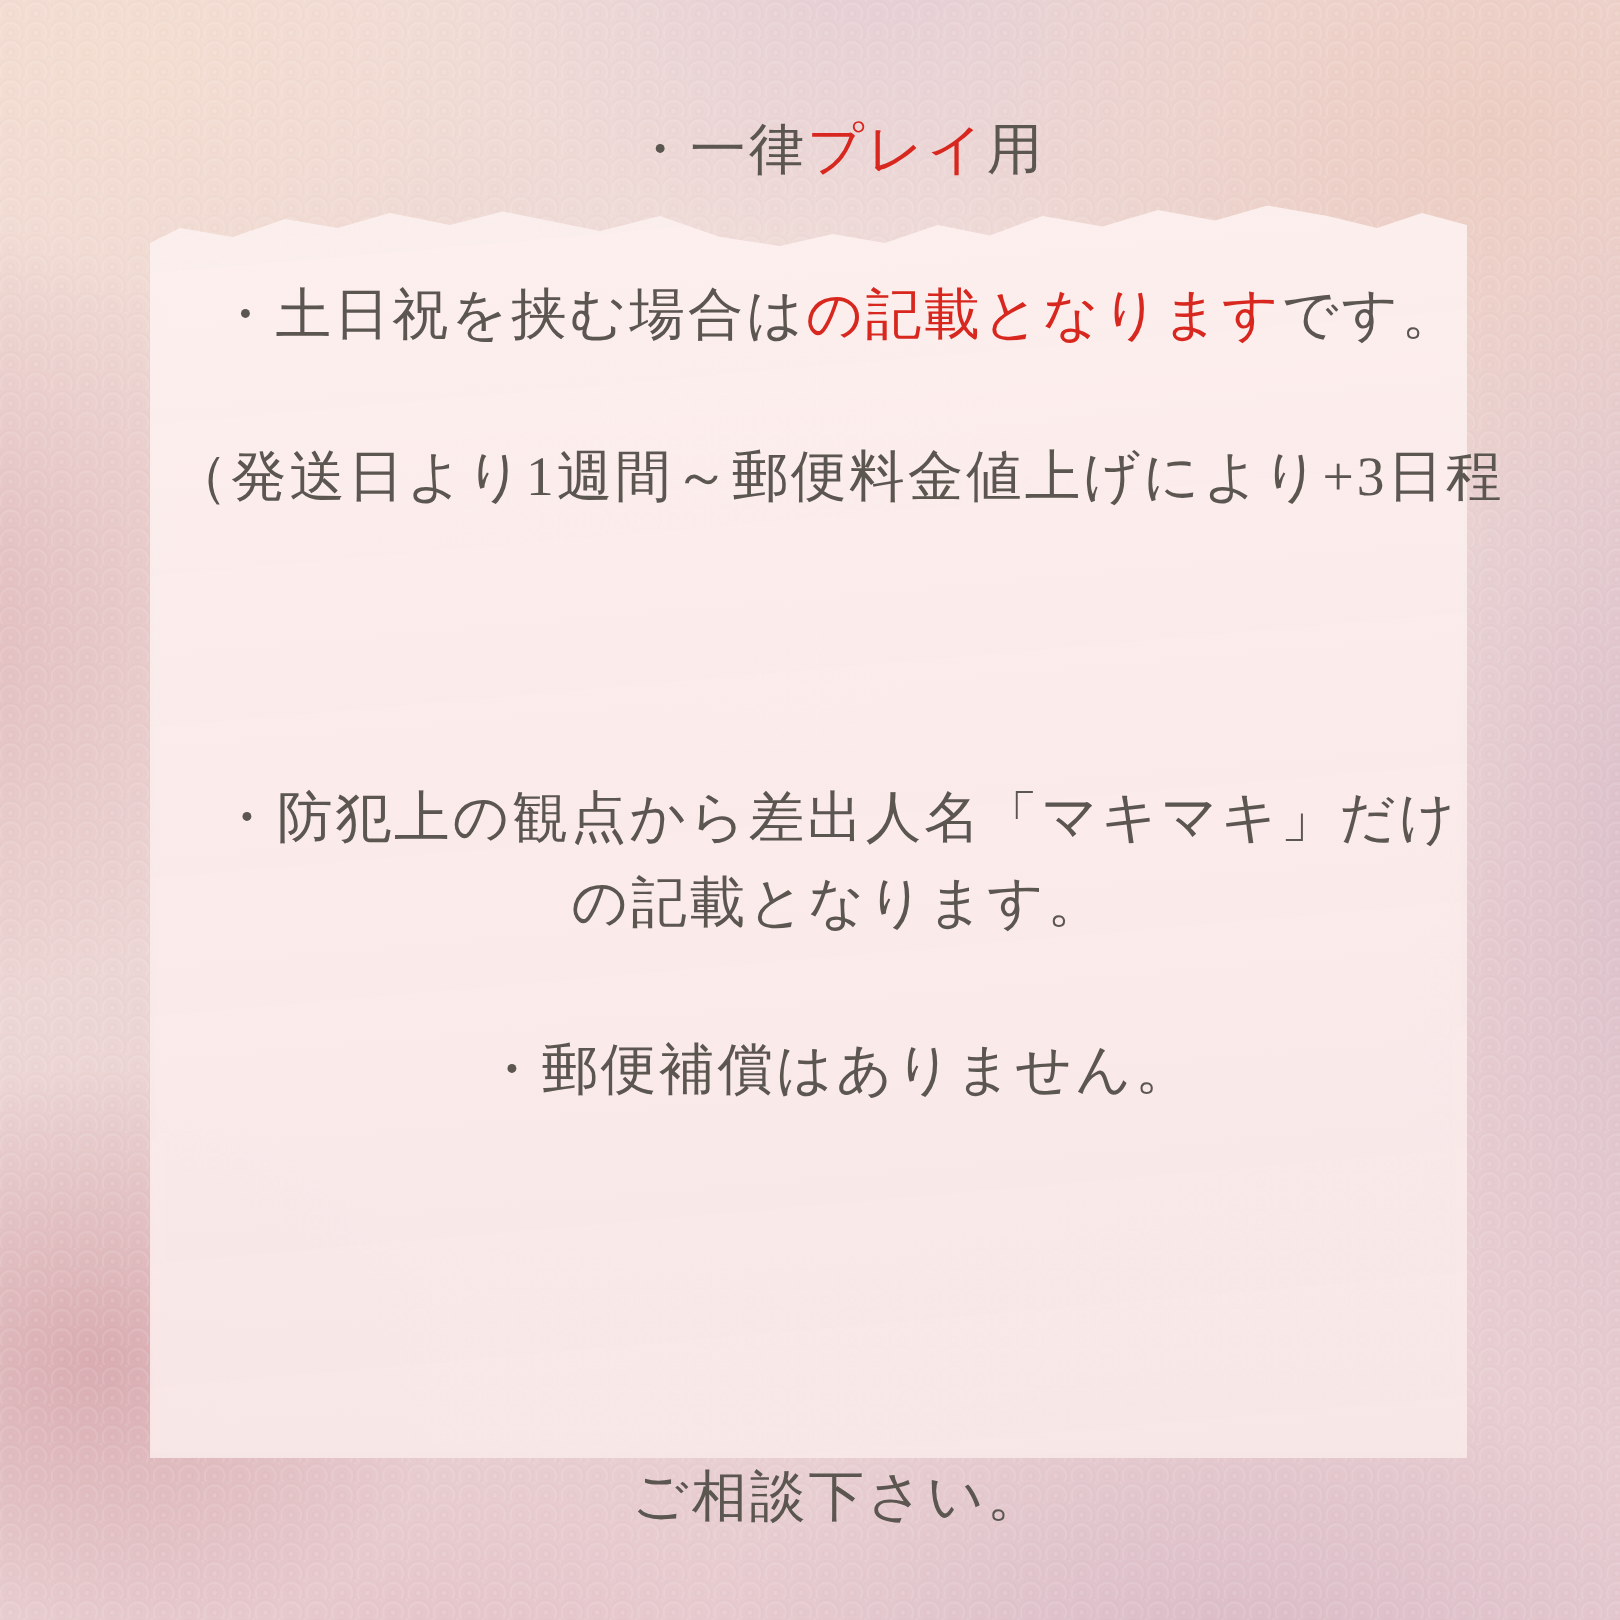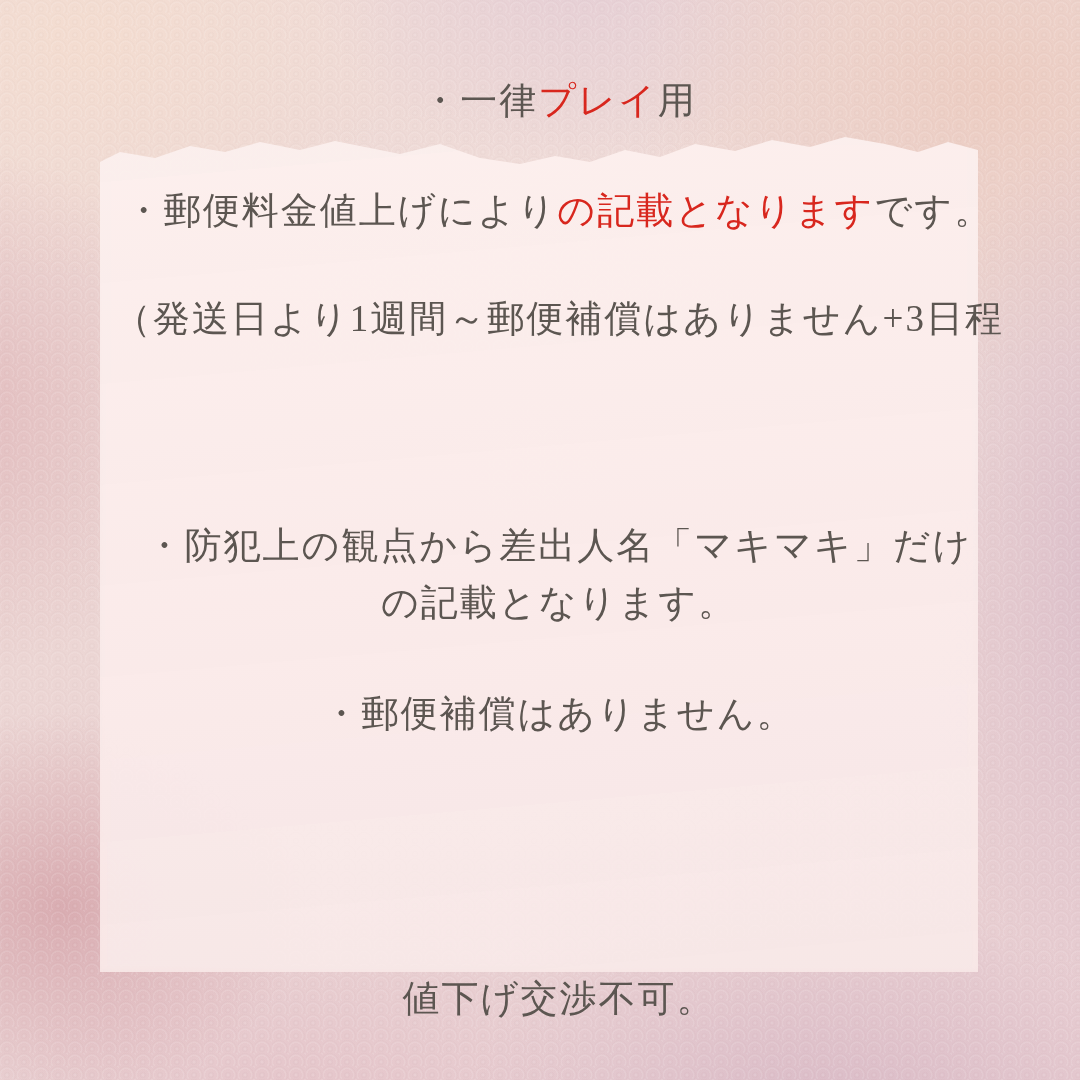"・郵便料金値上げにより" span { text: 郵便料金値上げにより -> 土日祝を挟む場合は }
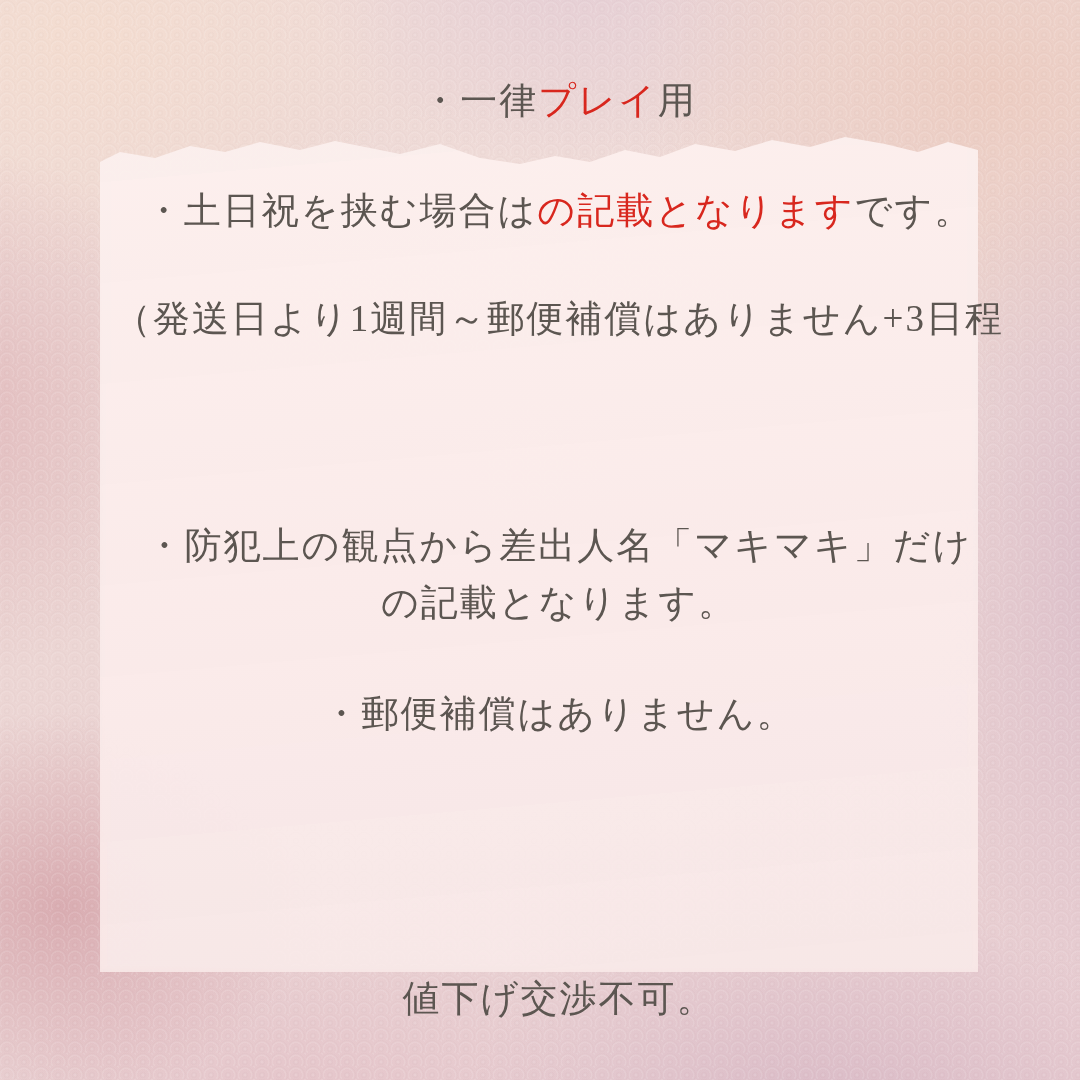"（発送日より1週間～郵便補償はありません+3日程" span { text: 補償はありません+3 -> 料金値上げにより+3 }
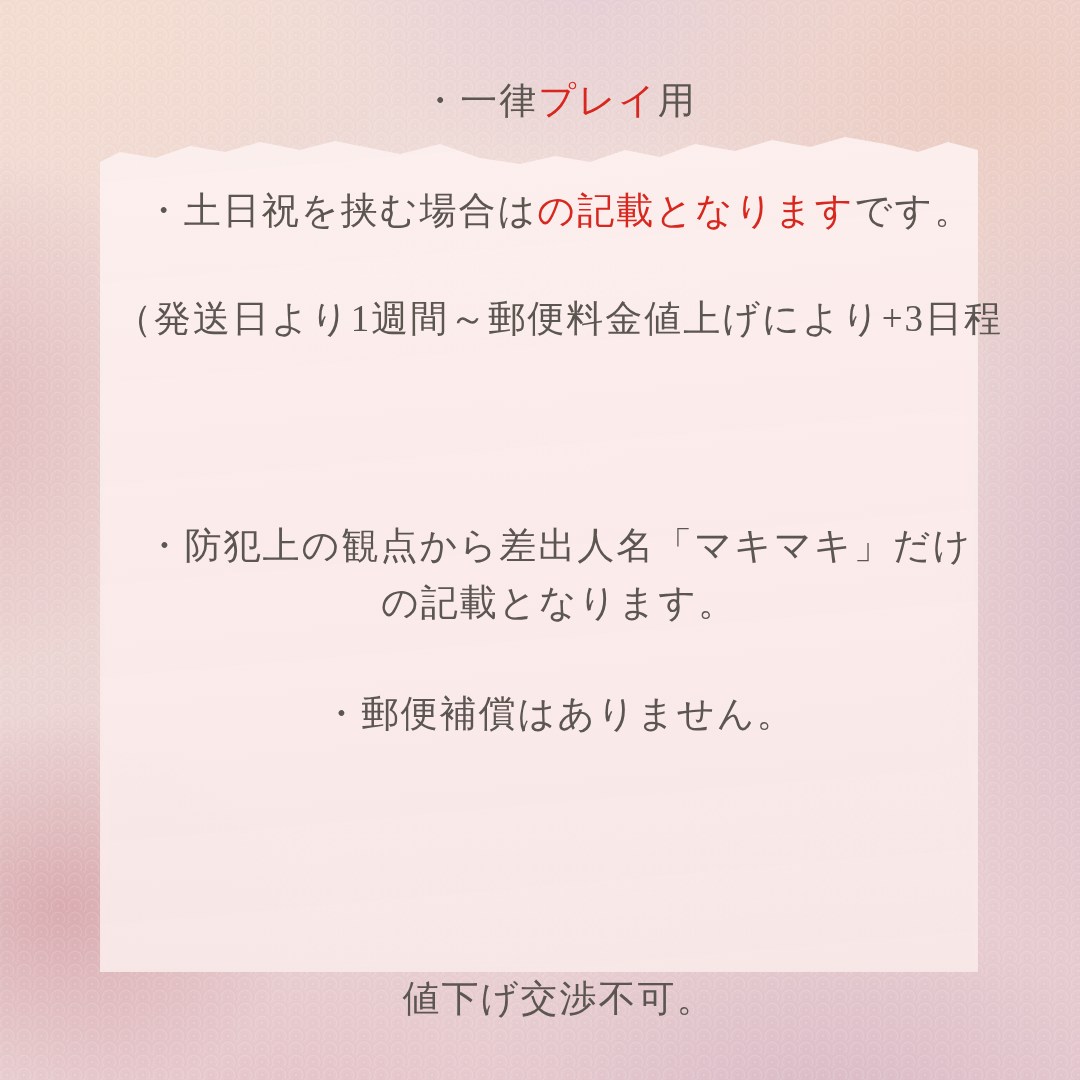"値下げ交渉不可。" span { text: 値下げ交渉不可 -> ご相談下さい }
